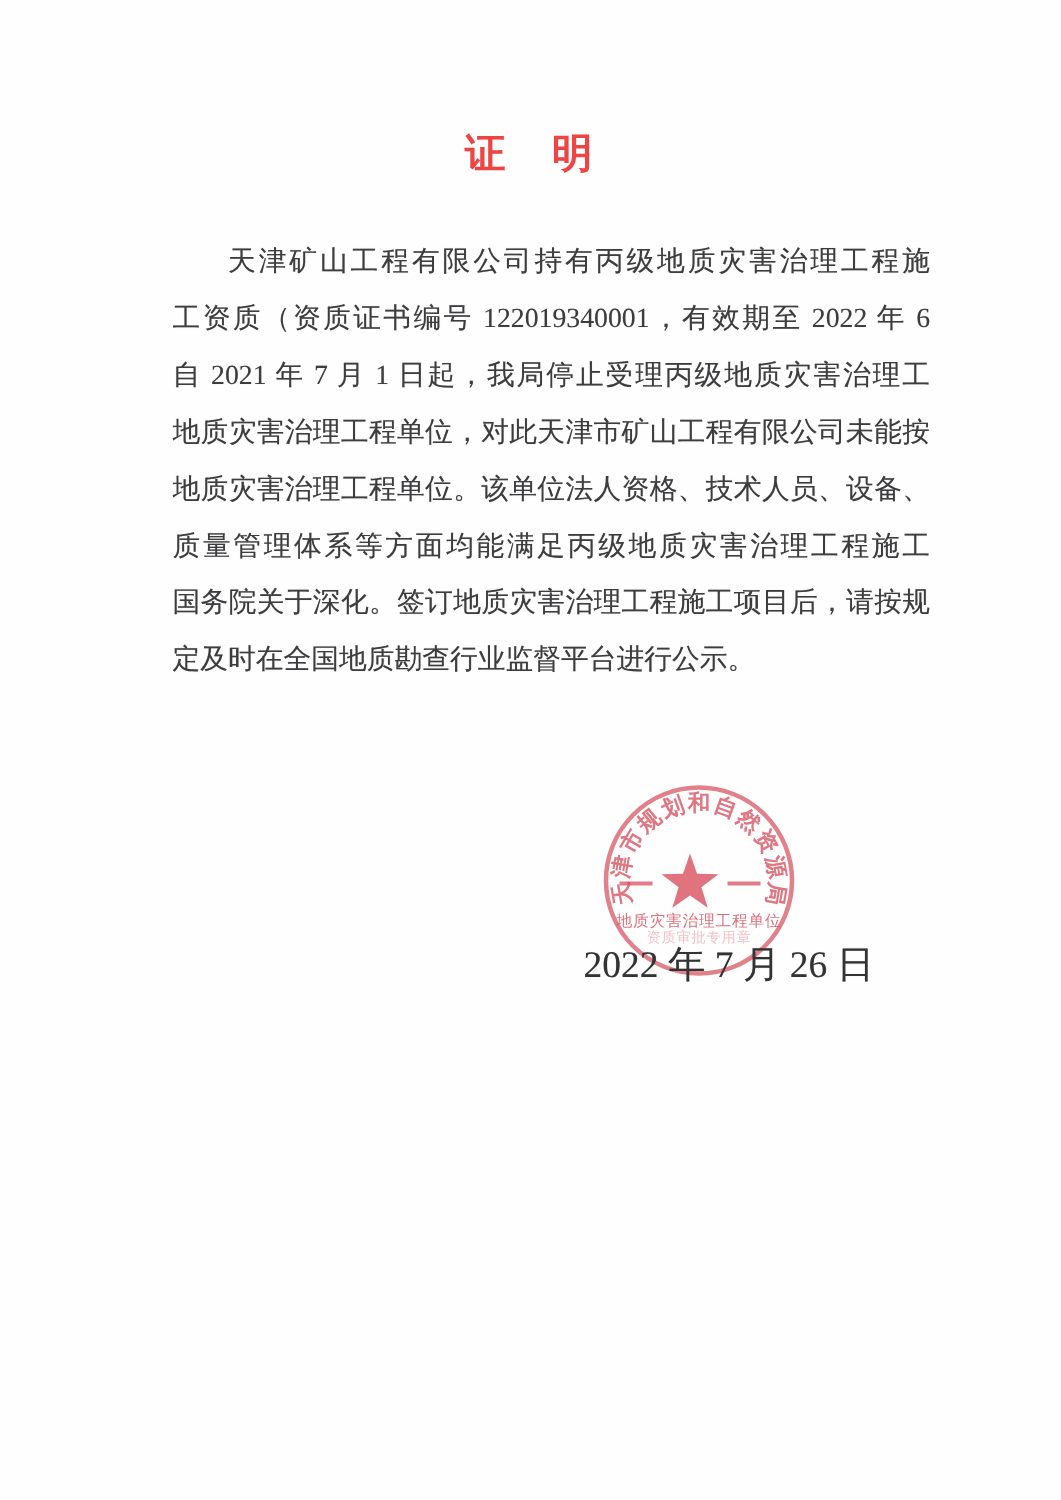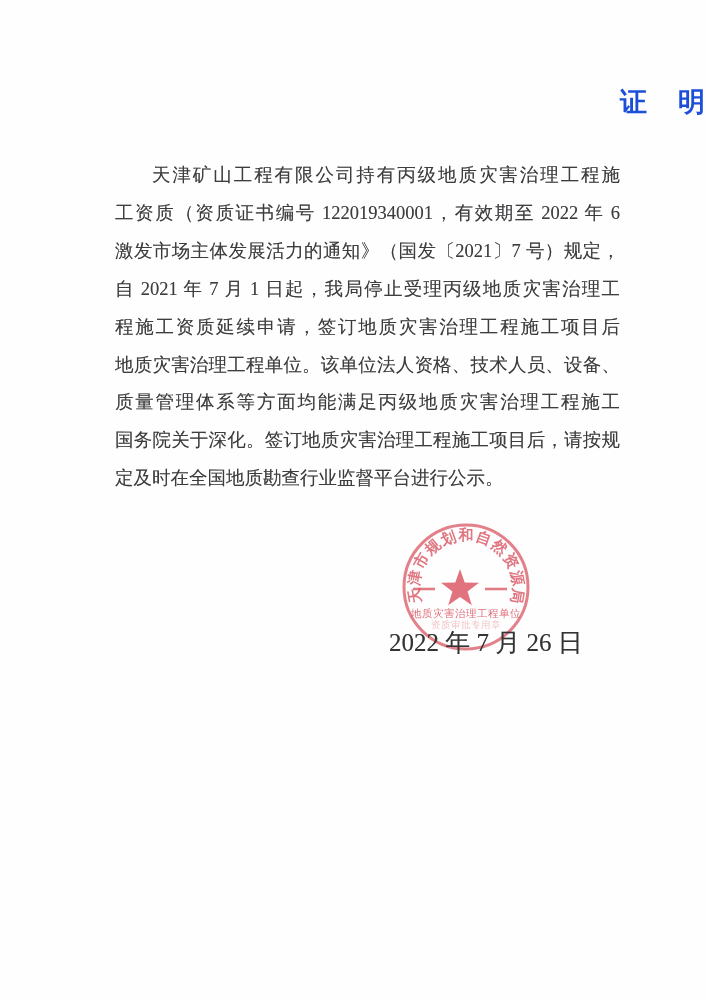"证 明" .doc-title { color: #1d4ed8 -> #ef4444; text-align: right -> center }
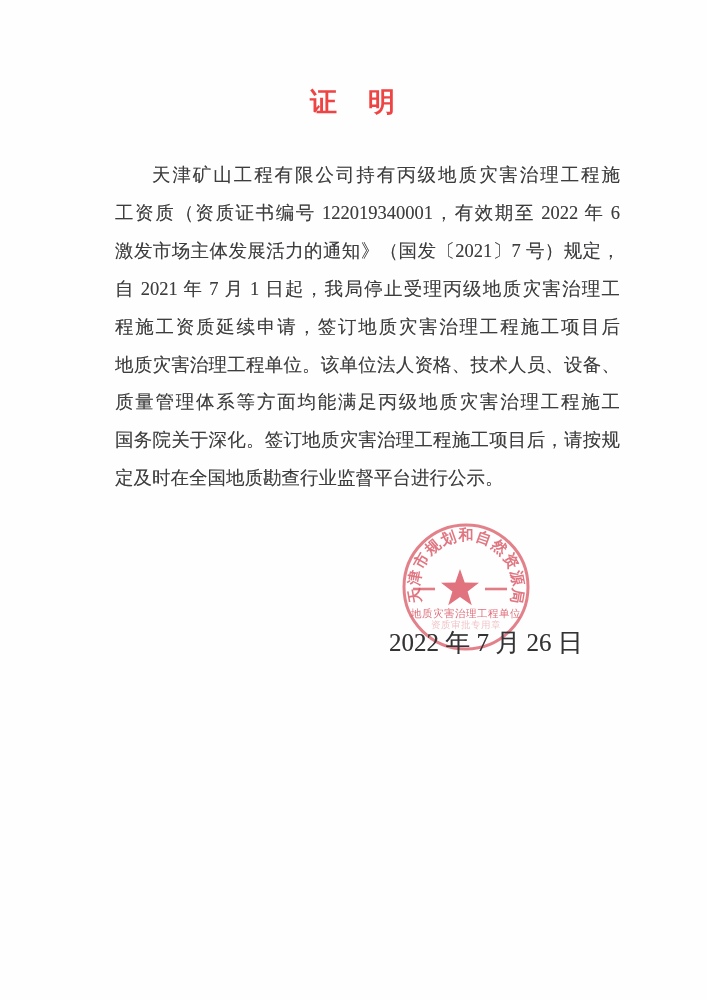"激发市场主体发展活力的通知》（国发〔2021〕7 号）规定，" div.line { html: <div>激发市场主体发展活力的通知》（国发〔2021〕7 号）规定，</div> -> none }
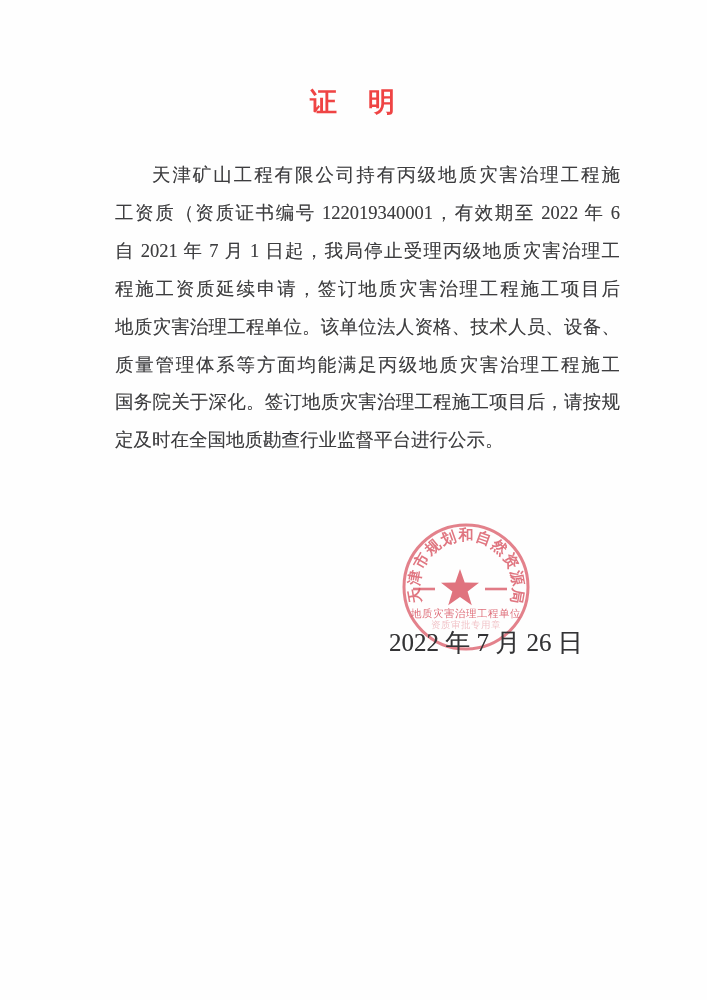"程施工资质延续申请，签订地质灾害治理工程施工项目后" div.line { text: 程施工资质延续申请，签订地质灾害治理工程施工项目后 -> 地质灾害治理工程单位，对此天津市矿山工程有限公司未能按 }
